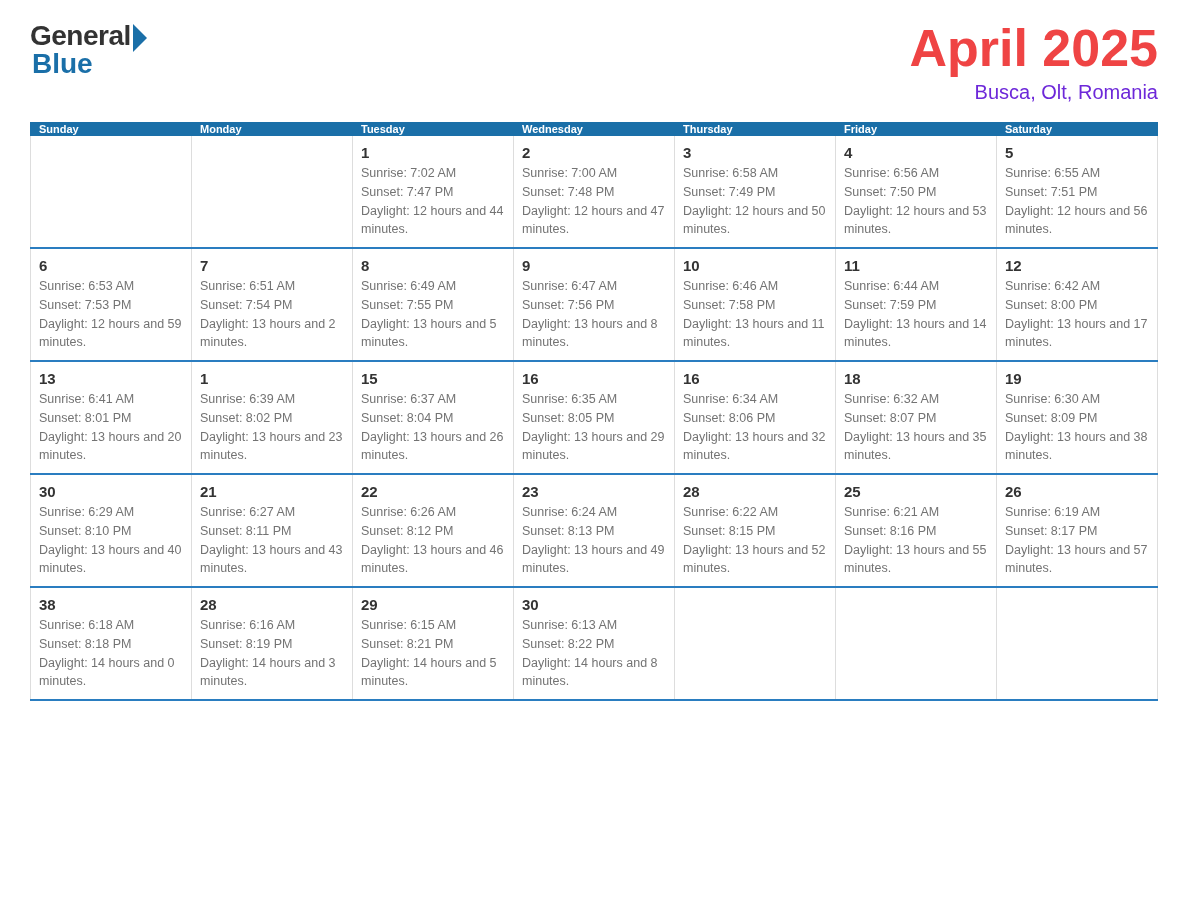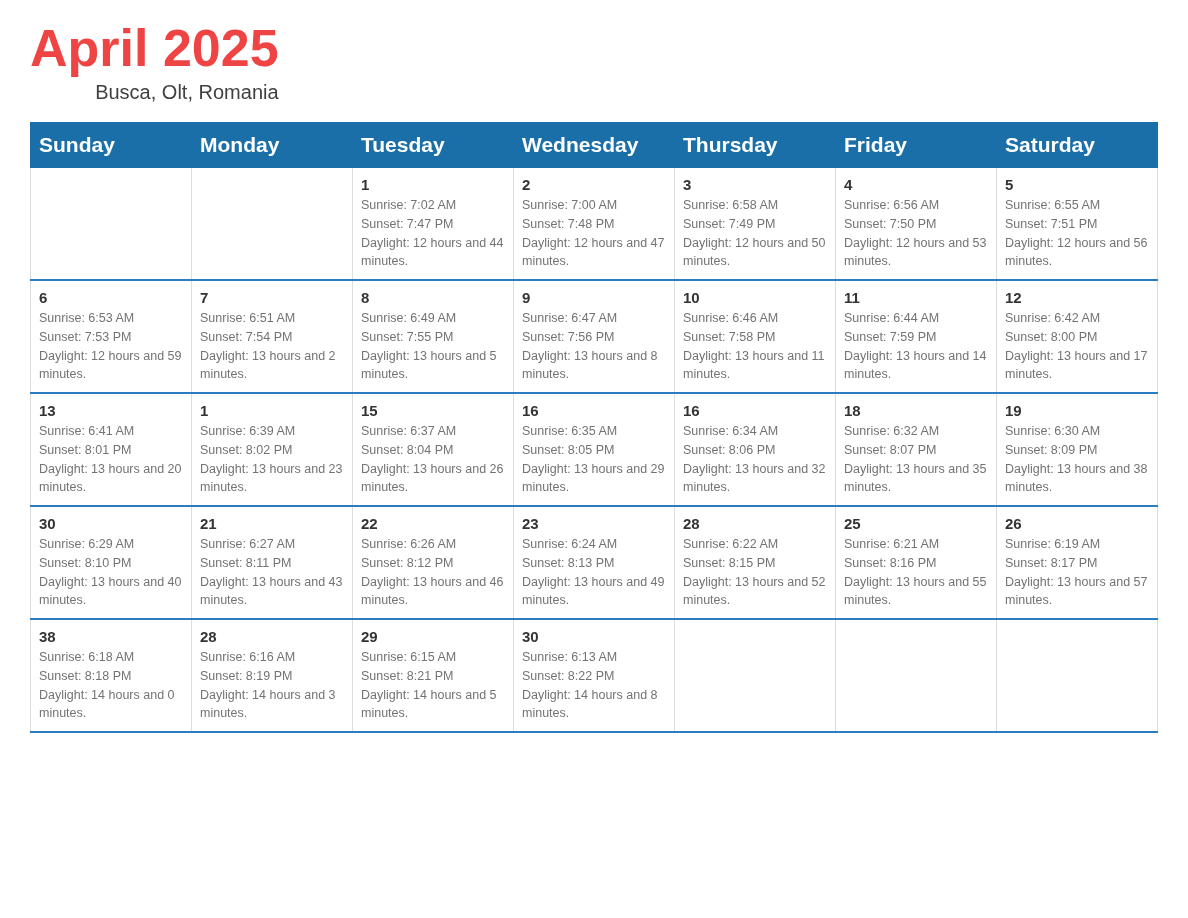"General" div.logo { html: none -> <div> <div> <span>General</span> <div></div> </div> <span>Blue</span> </div> }
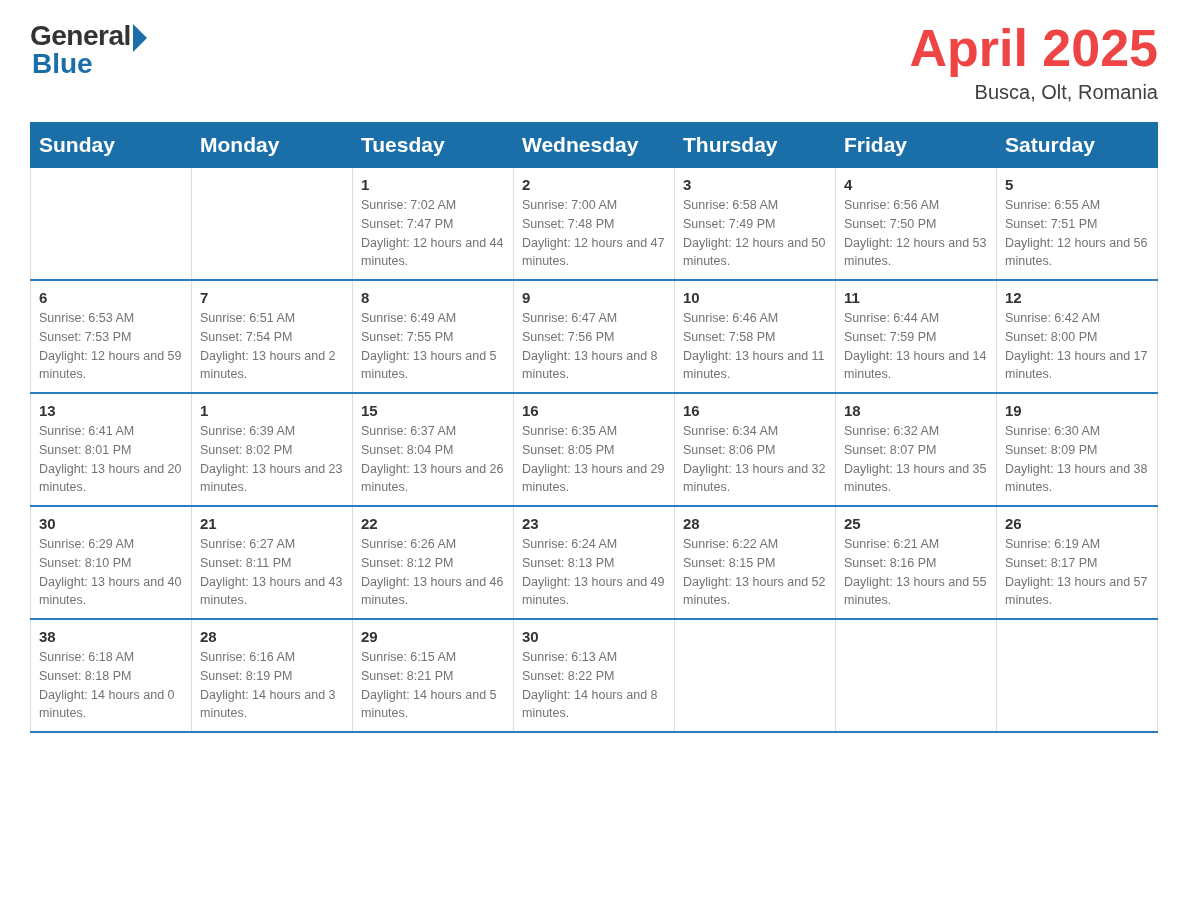"Busca, Olt, Romania" .title-block .subtitle { color: #404040 -> #6d28d9 }
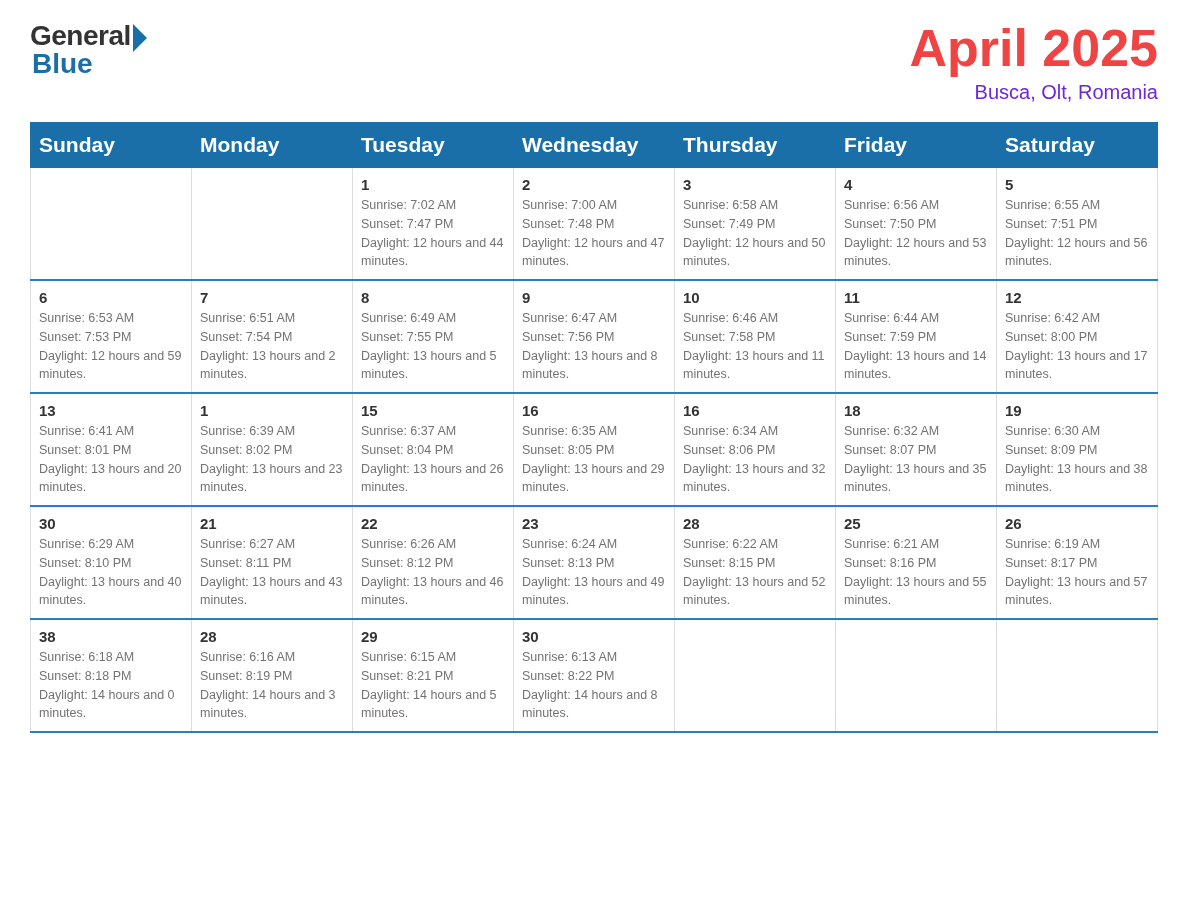"Sunday" thead th { font-size: 21px -> 11px; padding: 10px 8px -> 0 8px }
